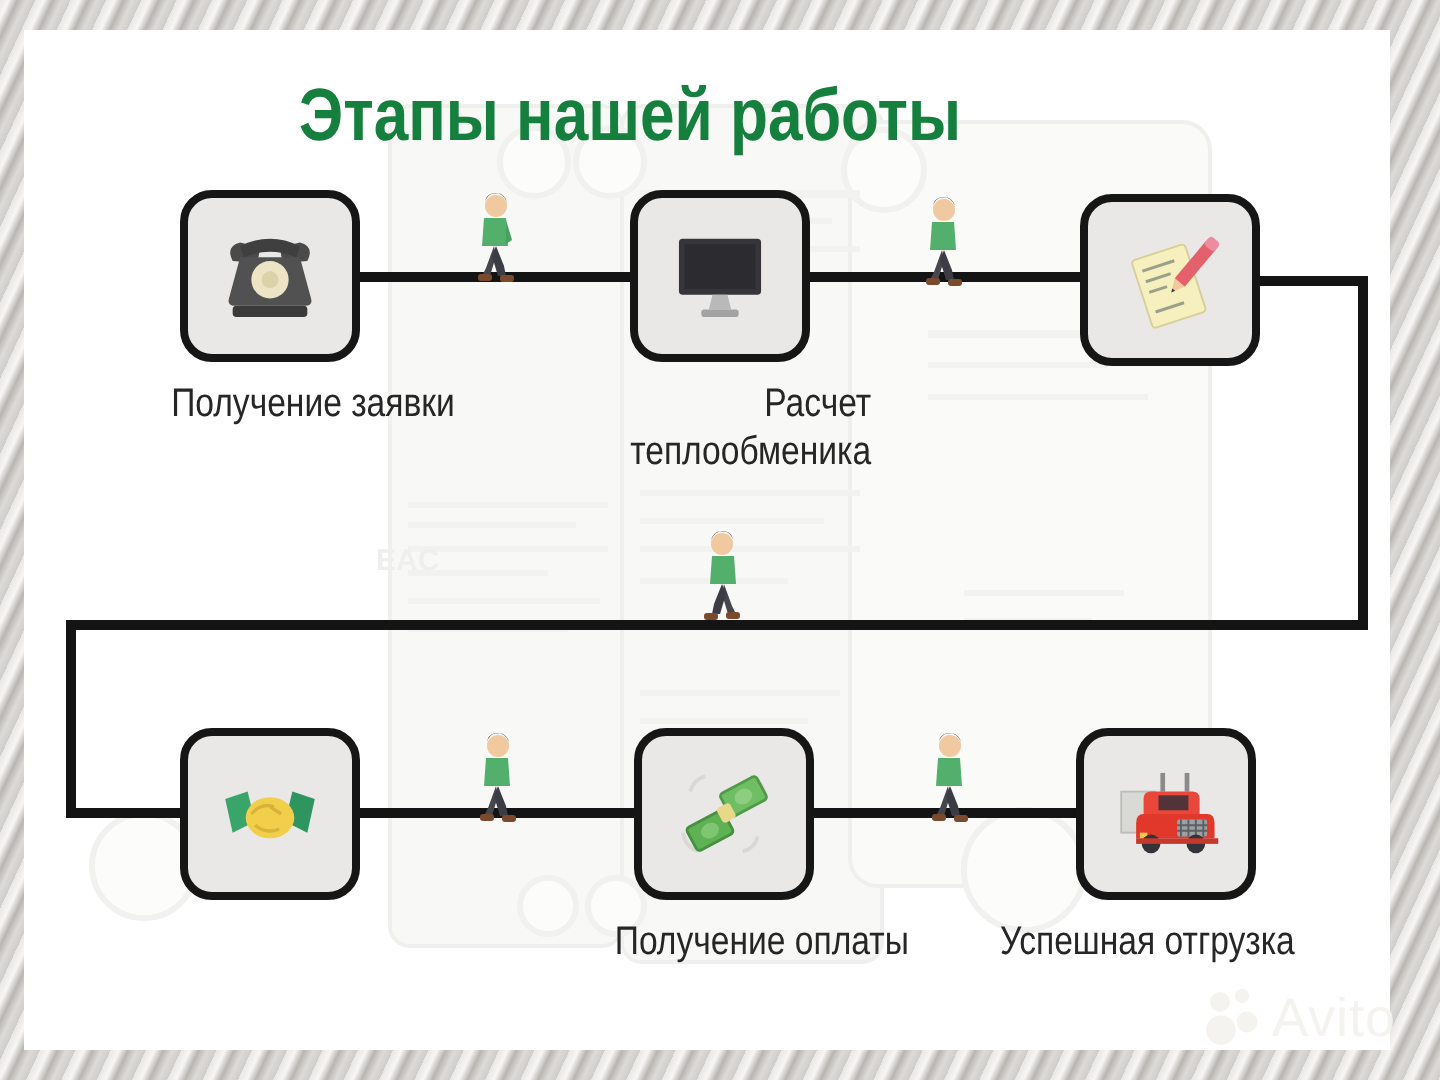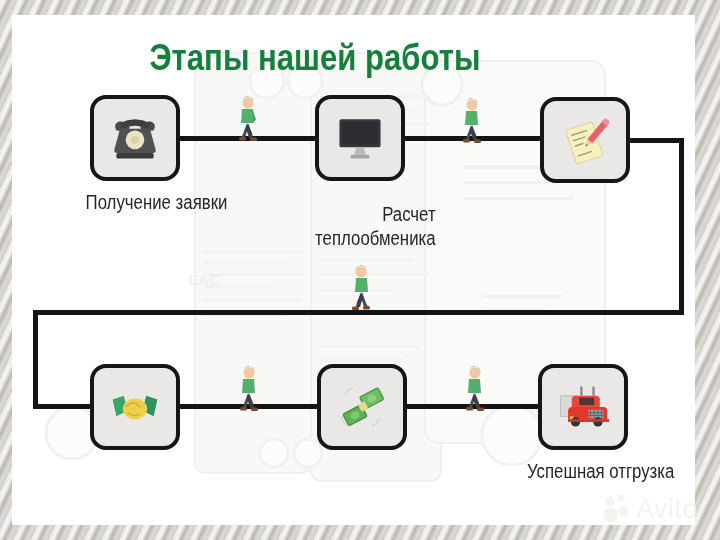"Расчет теплообменика" div.step-label { margin-top: 12px -> none }
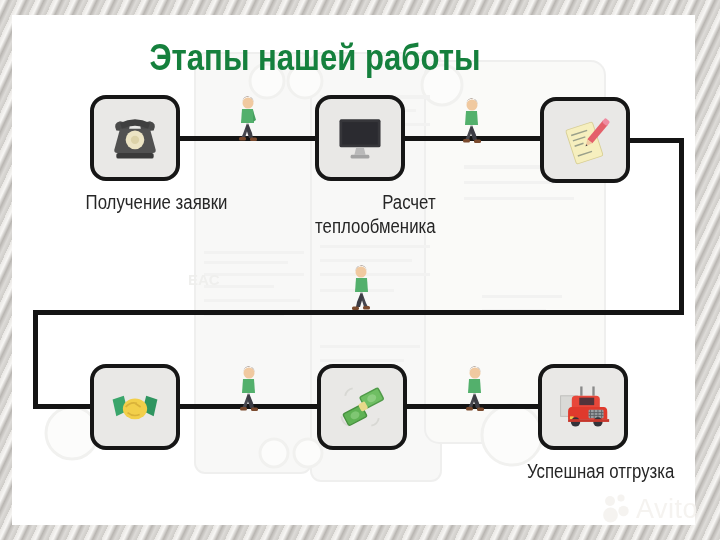"Получение оплаты" div.step-label { html: none -> <div> <span>Получение оплаты</span> </div> }
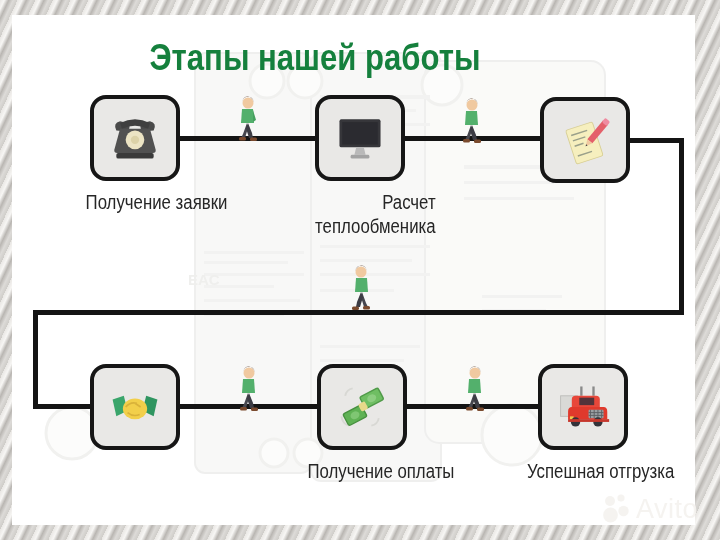"Успешная отгрузка" div.step-label { left: 460px -> 433px }
